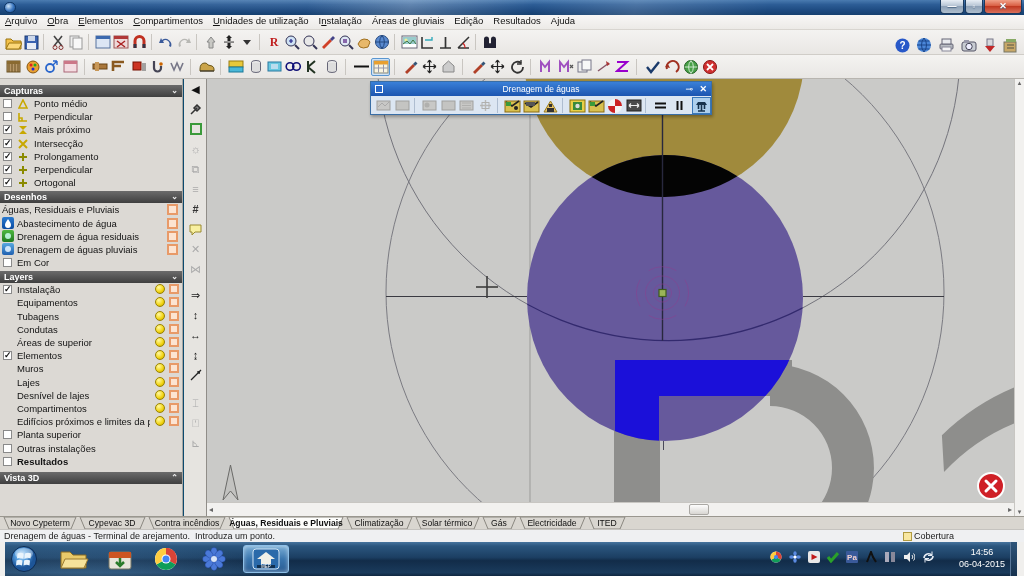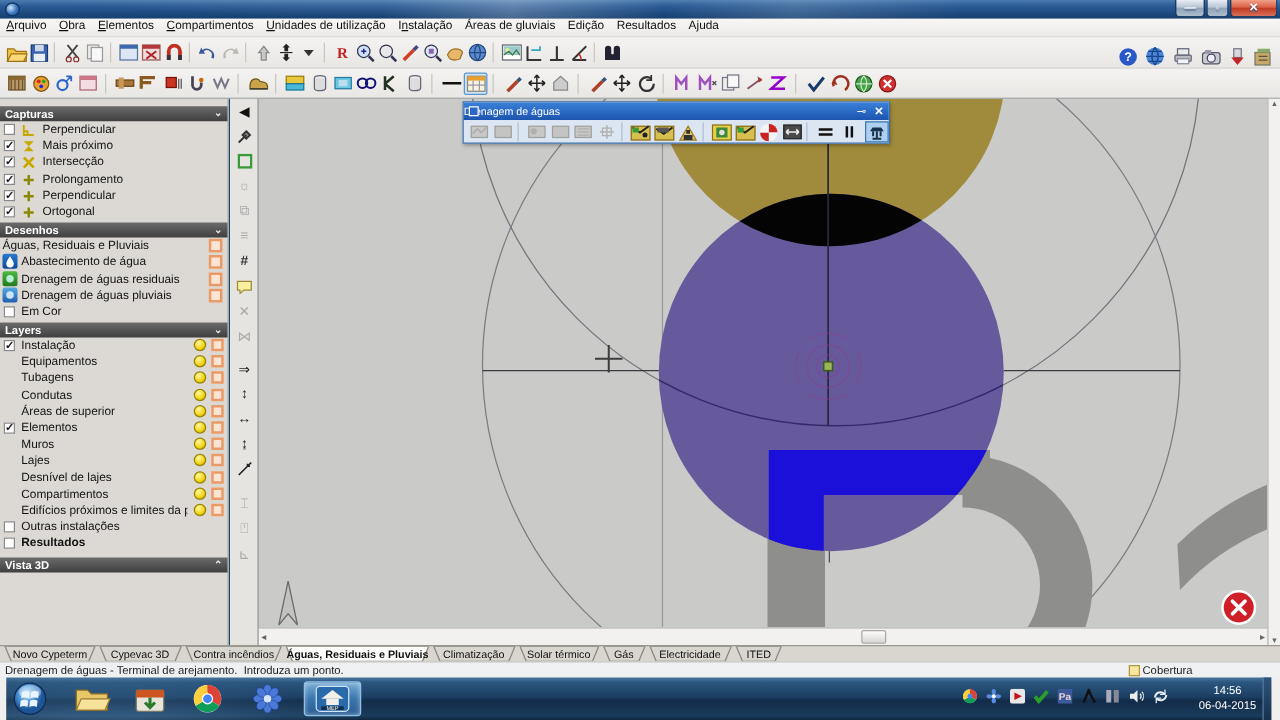"Drenagem de águas" #ftool .ft-title { text-align: left -> center }
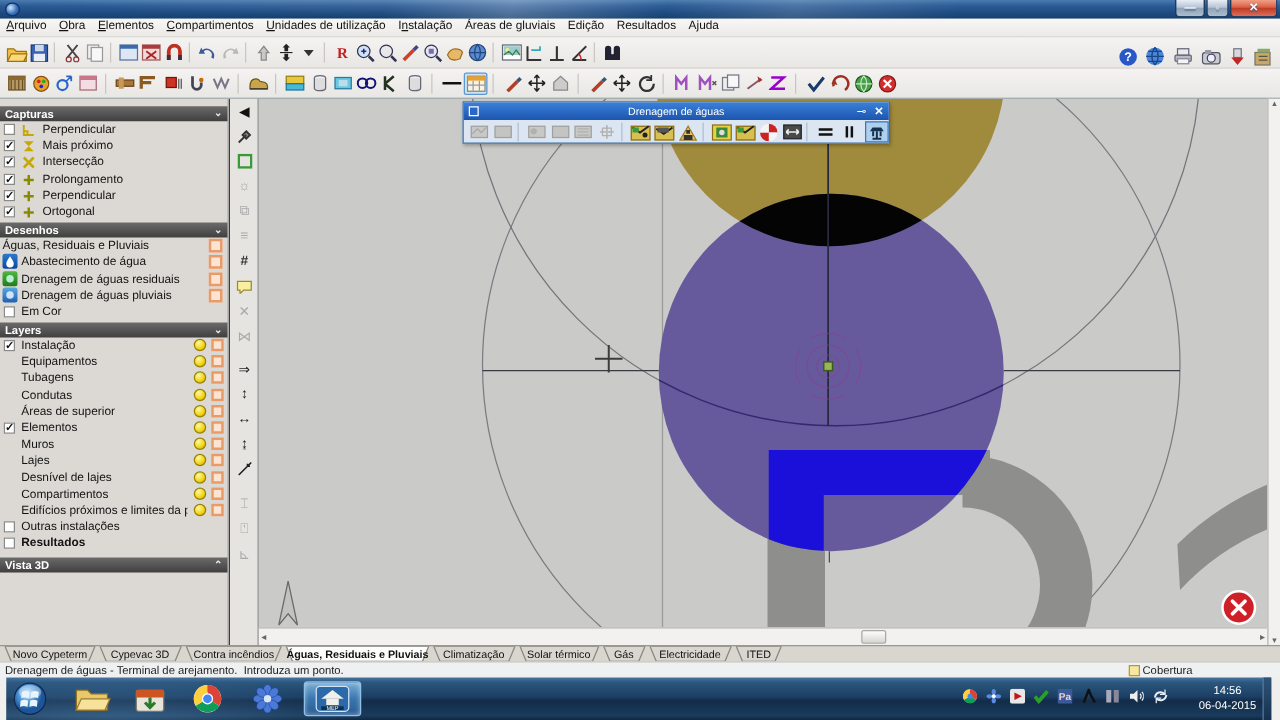"Ponto médio" div.prow { html: none -> <div> <span></span> <svg> <path></path> </svg> <span>Ponto médio</span> </div> }
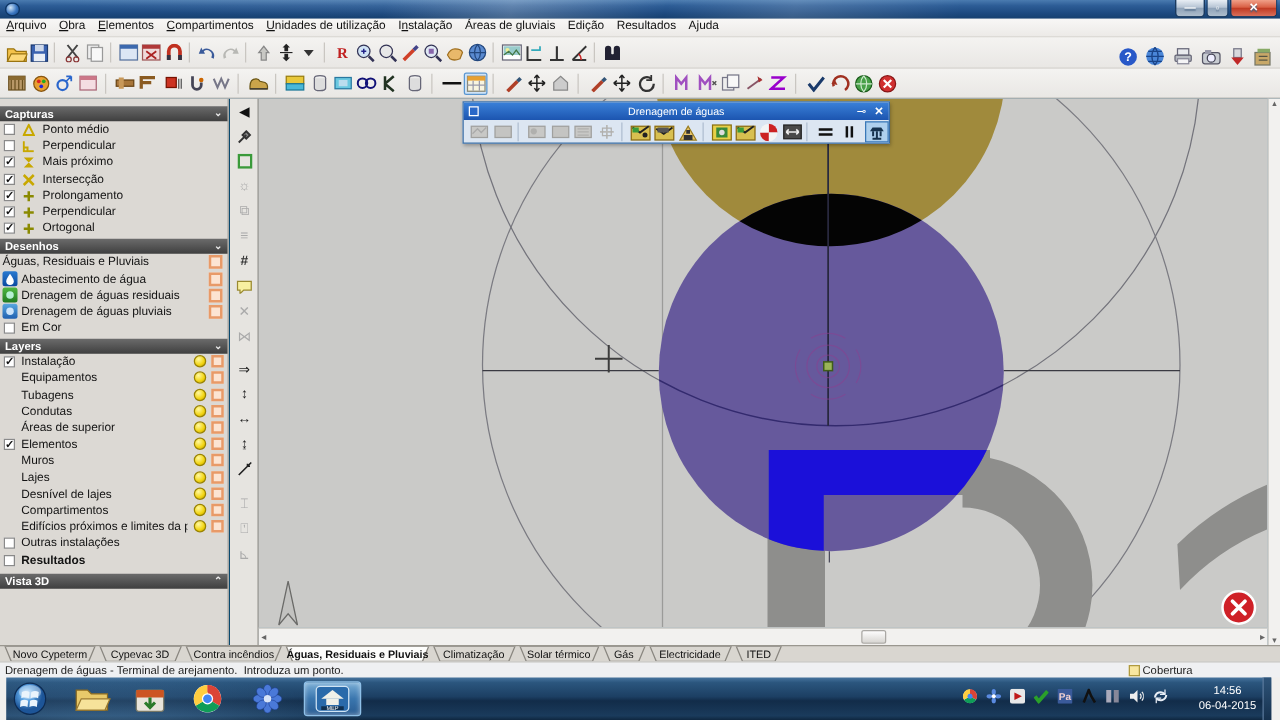"Drenagem de águas residuais" span.captxt { text: águas -> água }
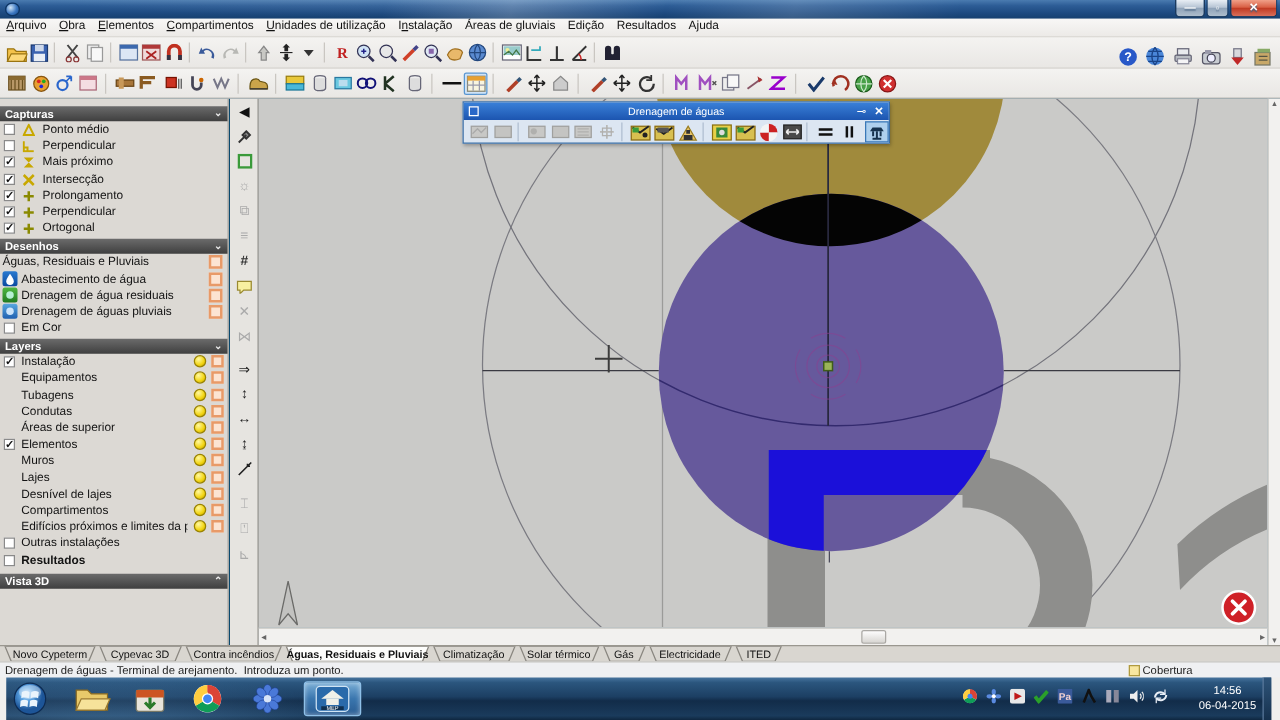"Planta superior" div.prow { html: none -> <div> <span></span> <span>Planta superior</span> </div> }
